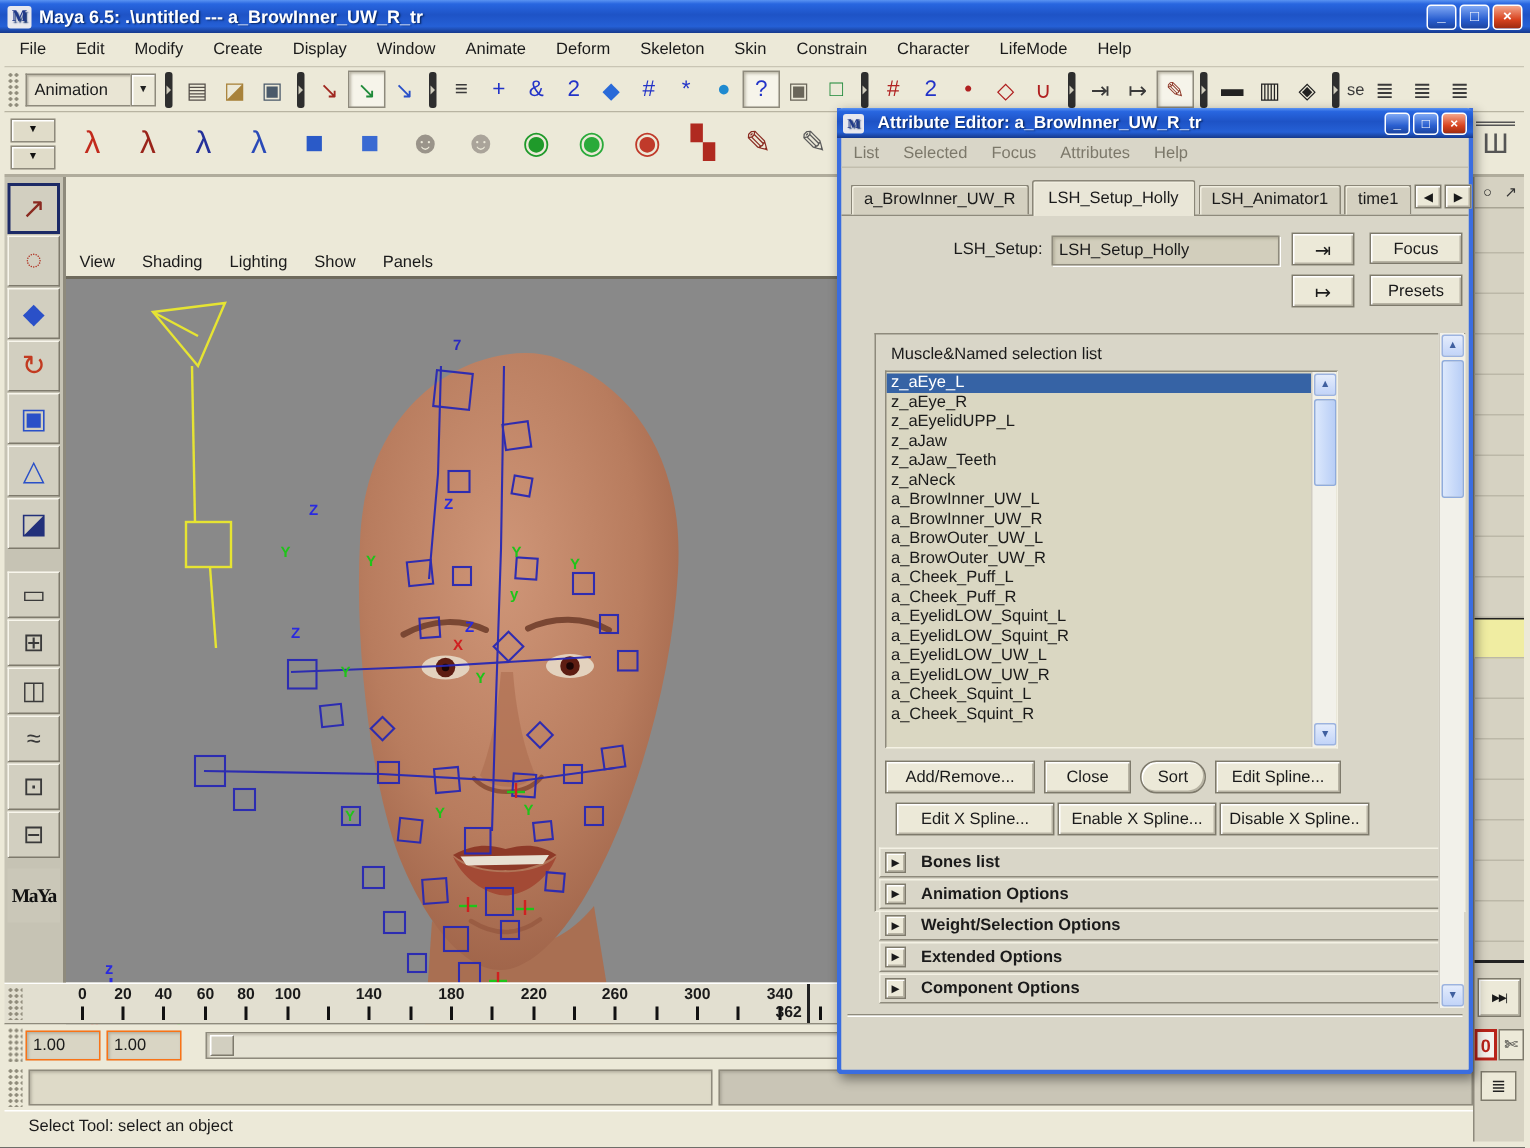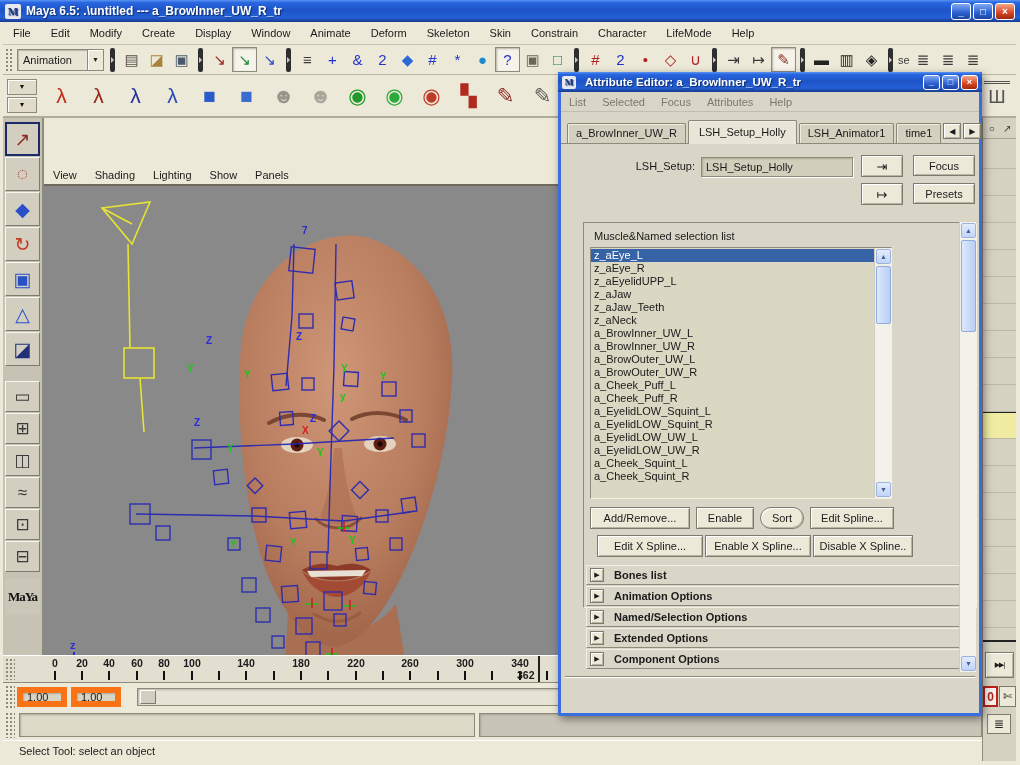"Enable" span.mbtn { text: Enable -> Close }
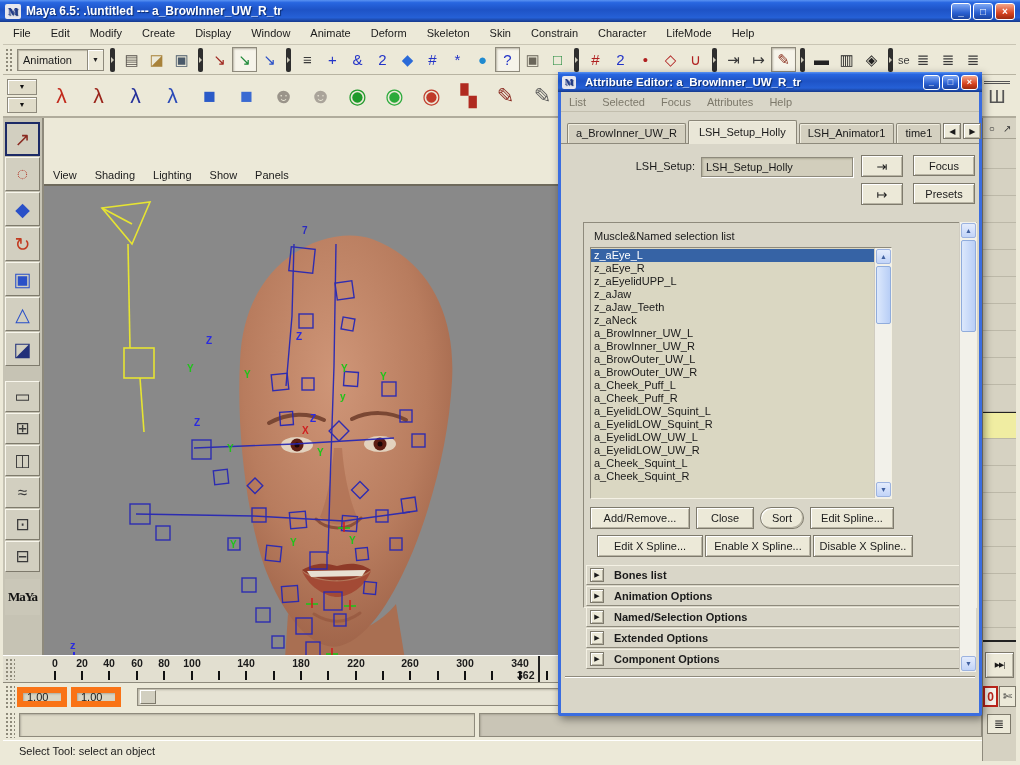"Named/Selection Options" span.sec-label { text: Named/Selection -> Weight/Selection }
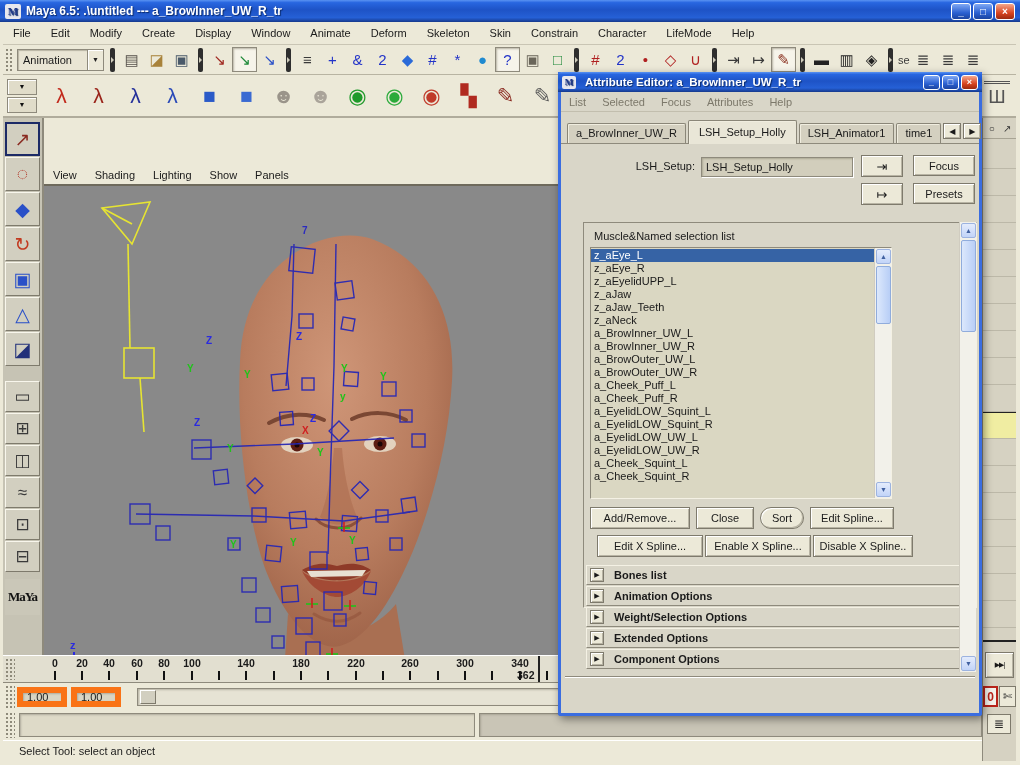"1.00" .range-field { border: 6px solid #f97316 -> 1px solid #f97316 }
